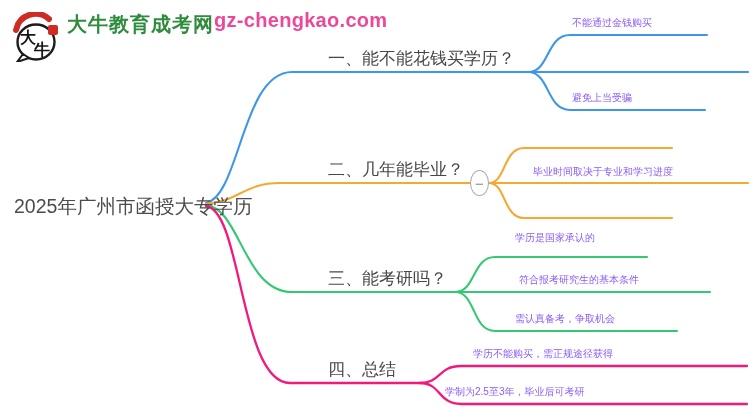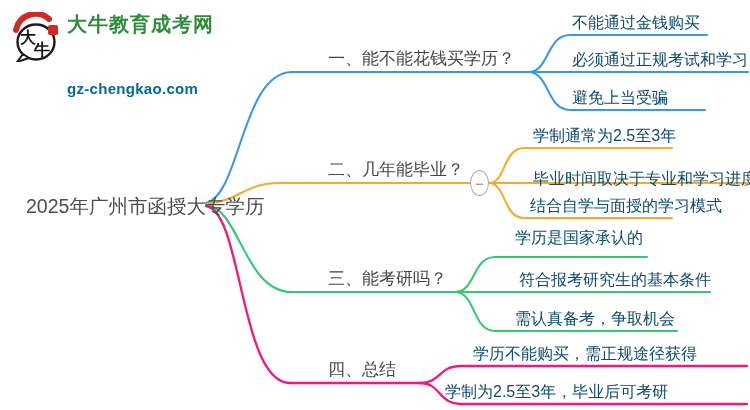"大牛教育成考网" .logo-texts { flex-direction: column -> row; gap: 44px -> none }
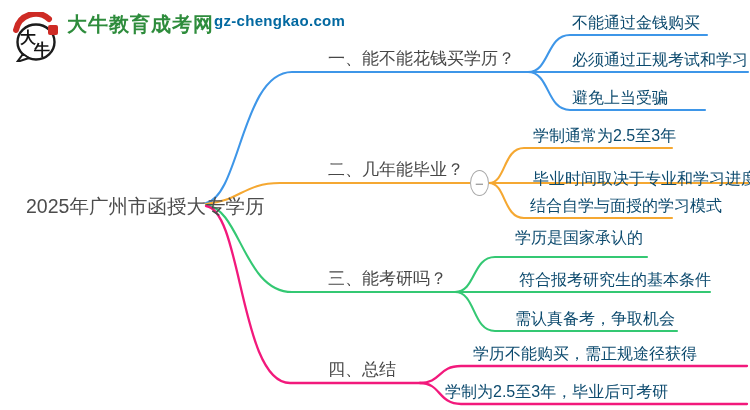"gz-chengkao.com" .logo-domain { color: #0369a1 -> #ec4899; font-size: 15px -> 20px }
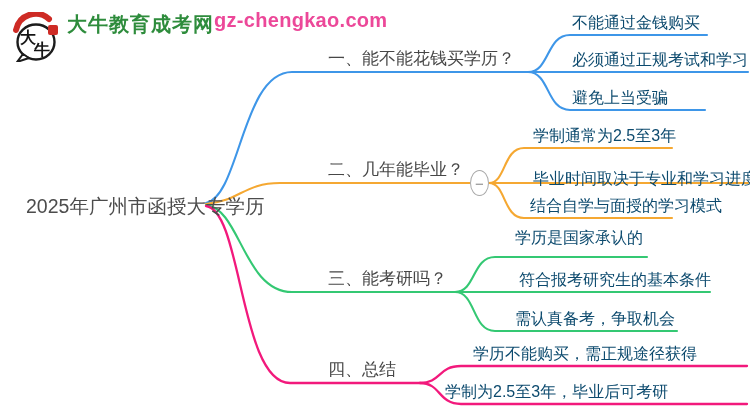"不能通过金钱购买" .leaf-label { color: #0c4a6e -> #8b5cf6; font-size: 16px -> 10px }
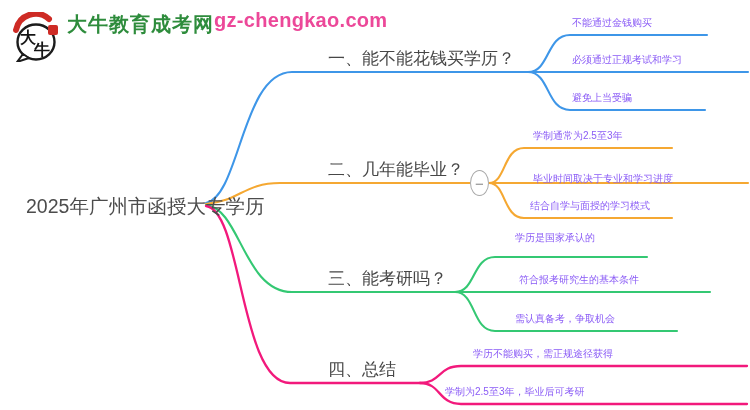"必须通过正规考试和学习" div.node { html: <div>必须通过正规考试和学习</div> -> none }
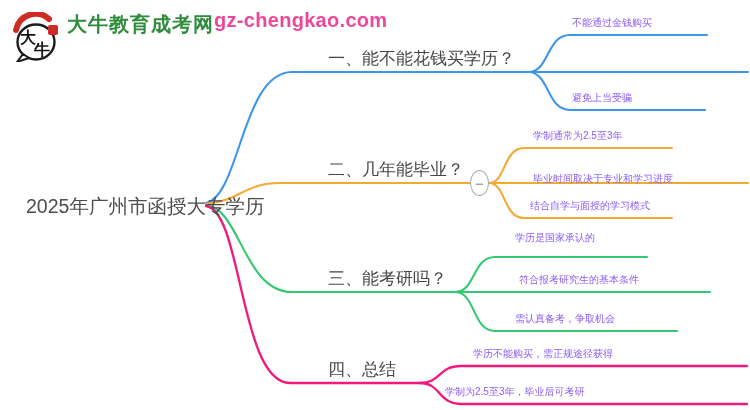"学制通常为2.5至3年" div.node { html: <div>学制通常为2.5至3年</div> -> none }
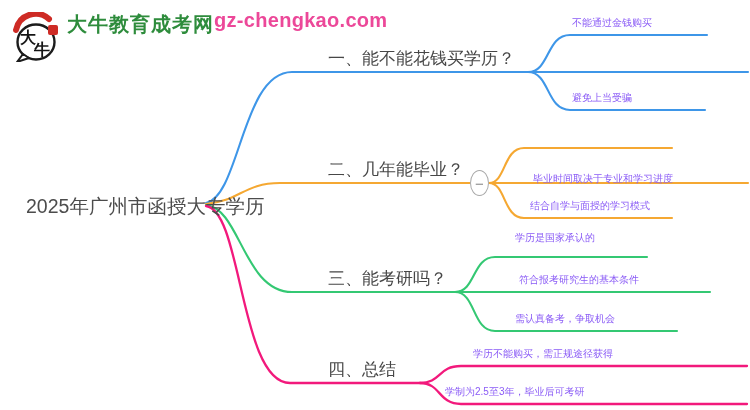"毕业时间取决于专业和学习进度" div.node { top: 169px -> 162px }
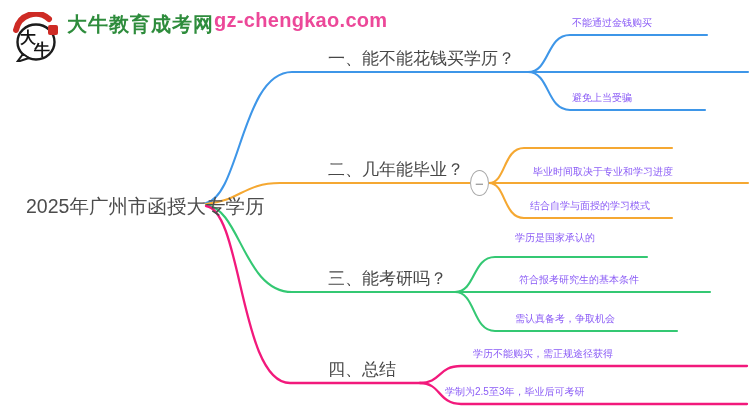"2025年广州市函授大专学历" .root-label { margin-left: 12px -> none }
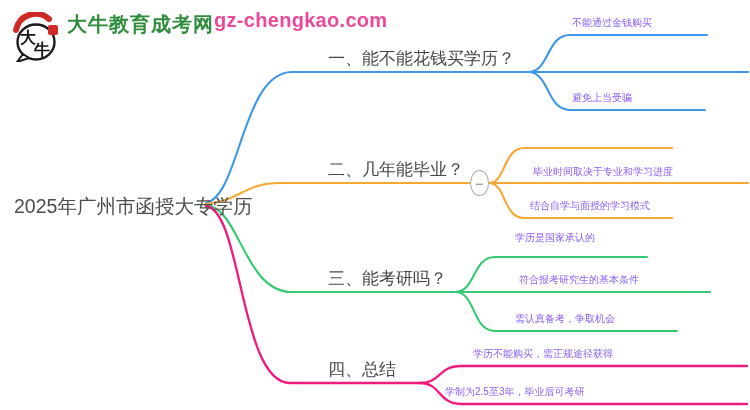"结合自学与面授的学习模式" div.node { html: <div>结合自学与面授的学习模式</div> -> none }
